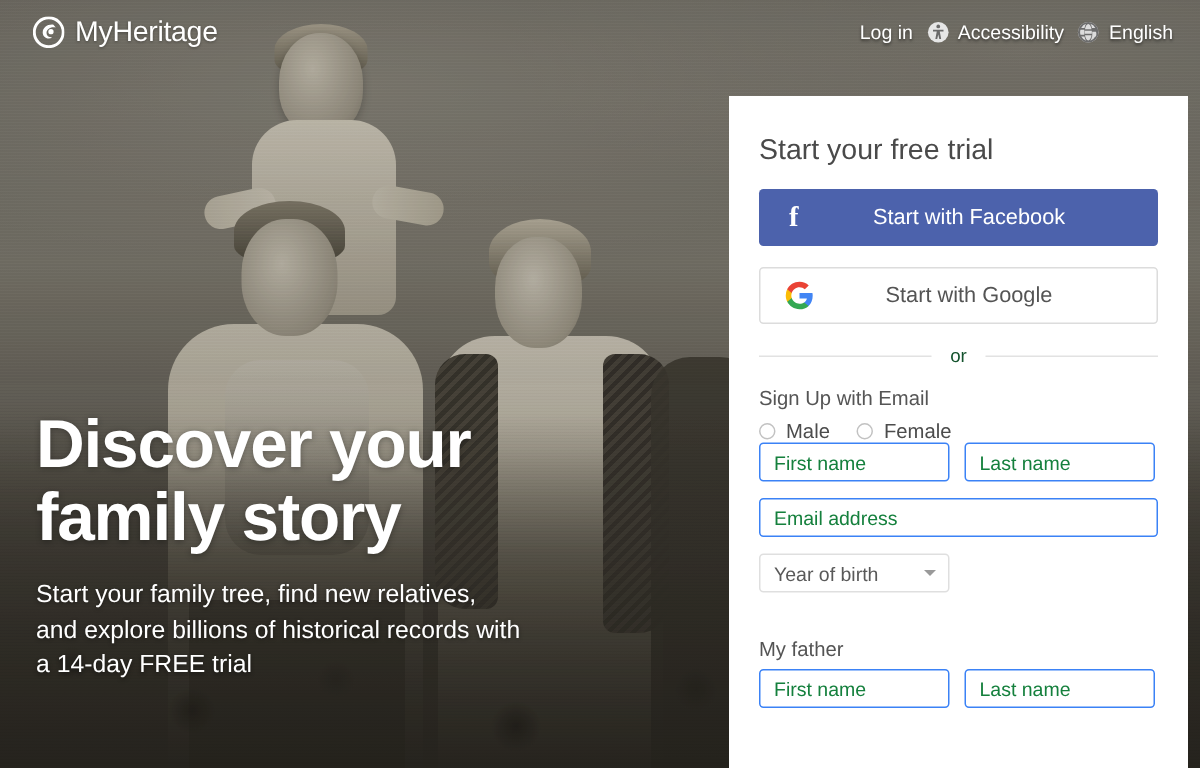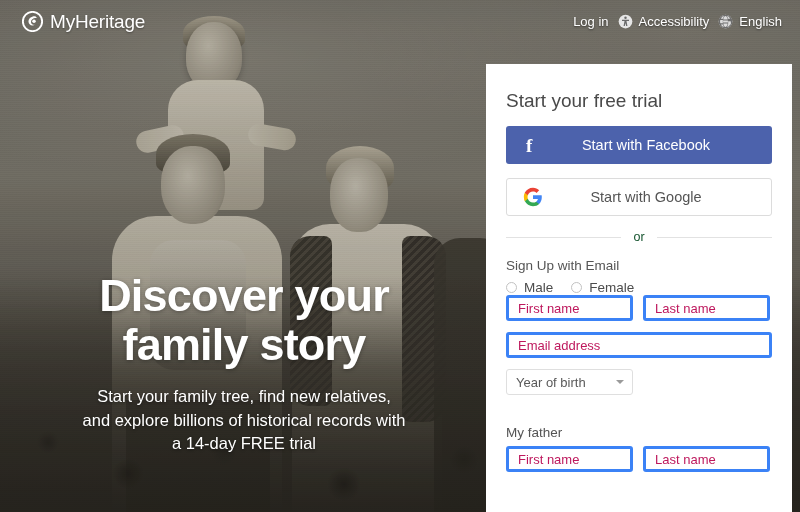"Discover your" #hero-copy { text-align: center -> none }
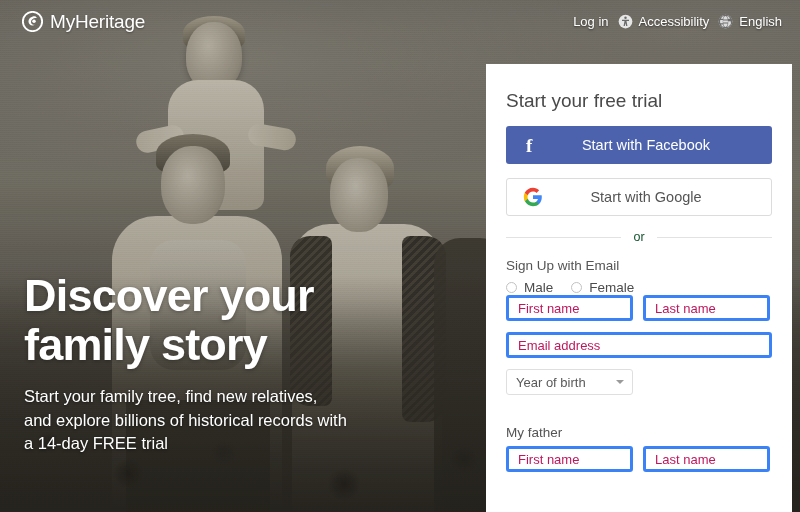"First name" .txt-field { border: 3px solid #3b82f6 -> 1px solid #3b82f6; color: #be185d -> #15803d }
